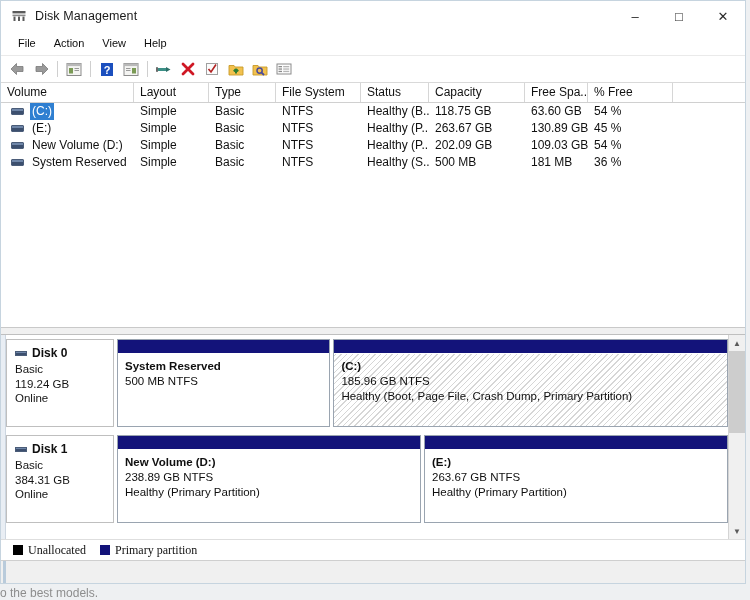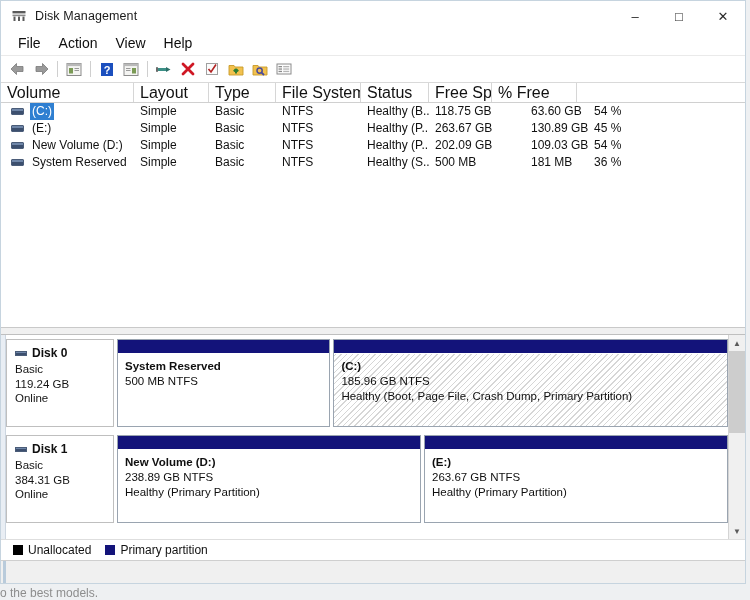"File" .menuitem { font-size: 14px -> 11px }
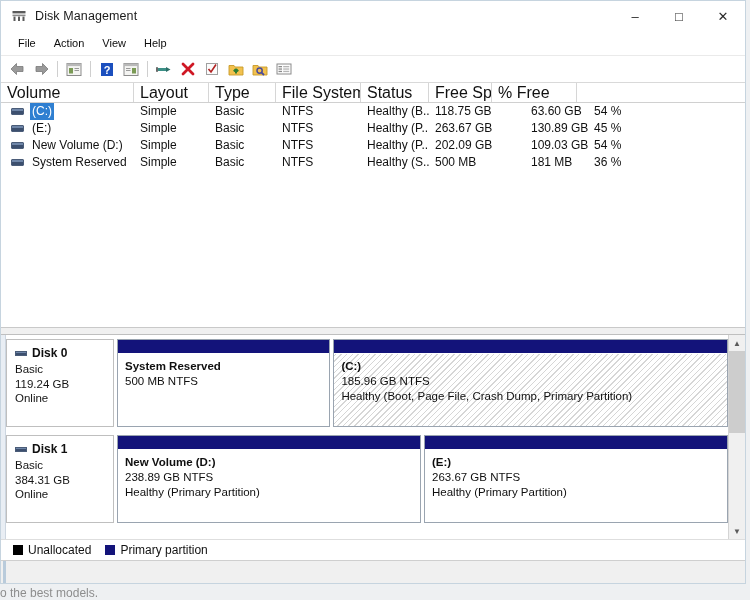"Volume" .hcell { font-size: 16px -> 12px }
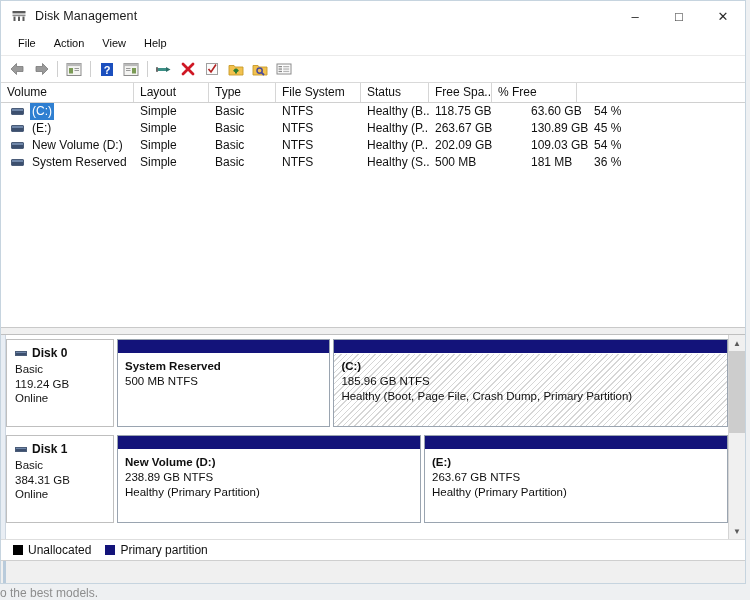"Capacity" div.hcell { html: none -> <div>Capacity</div> }
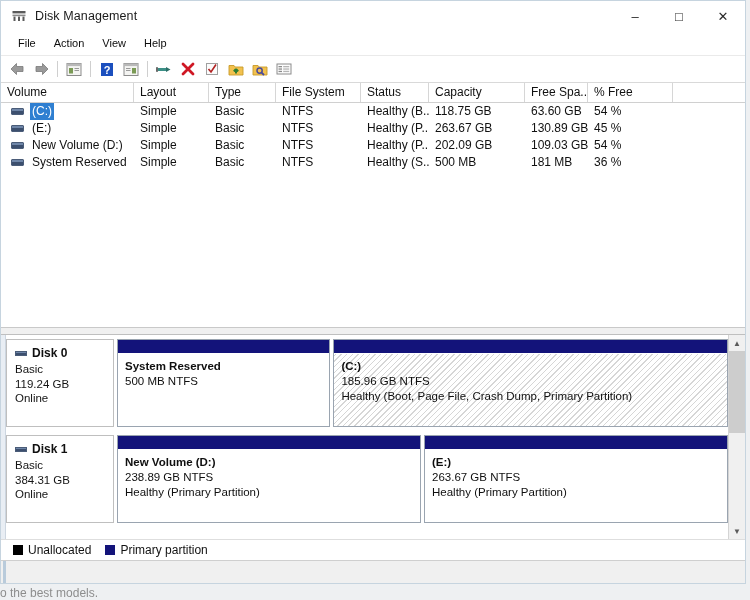"Unallocated" .legend { font-family: none -> Liberation Serif, serif }
